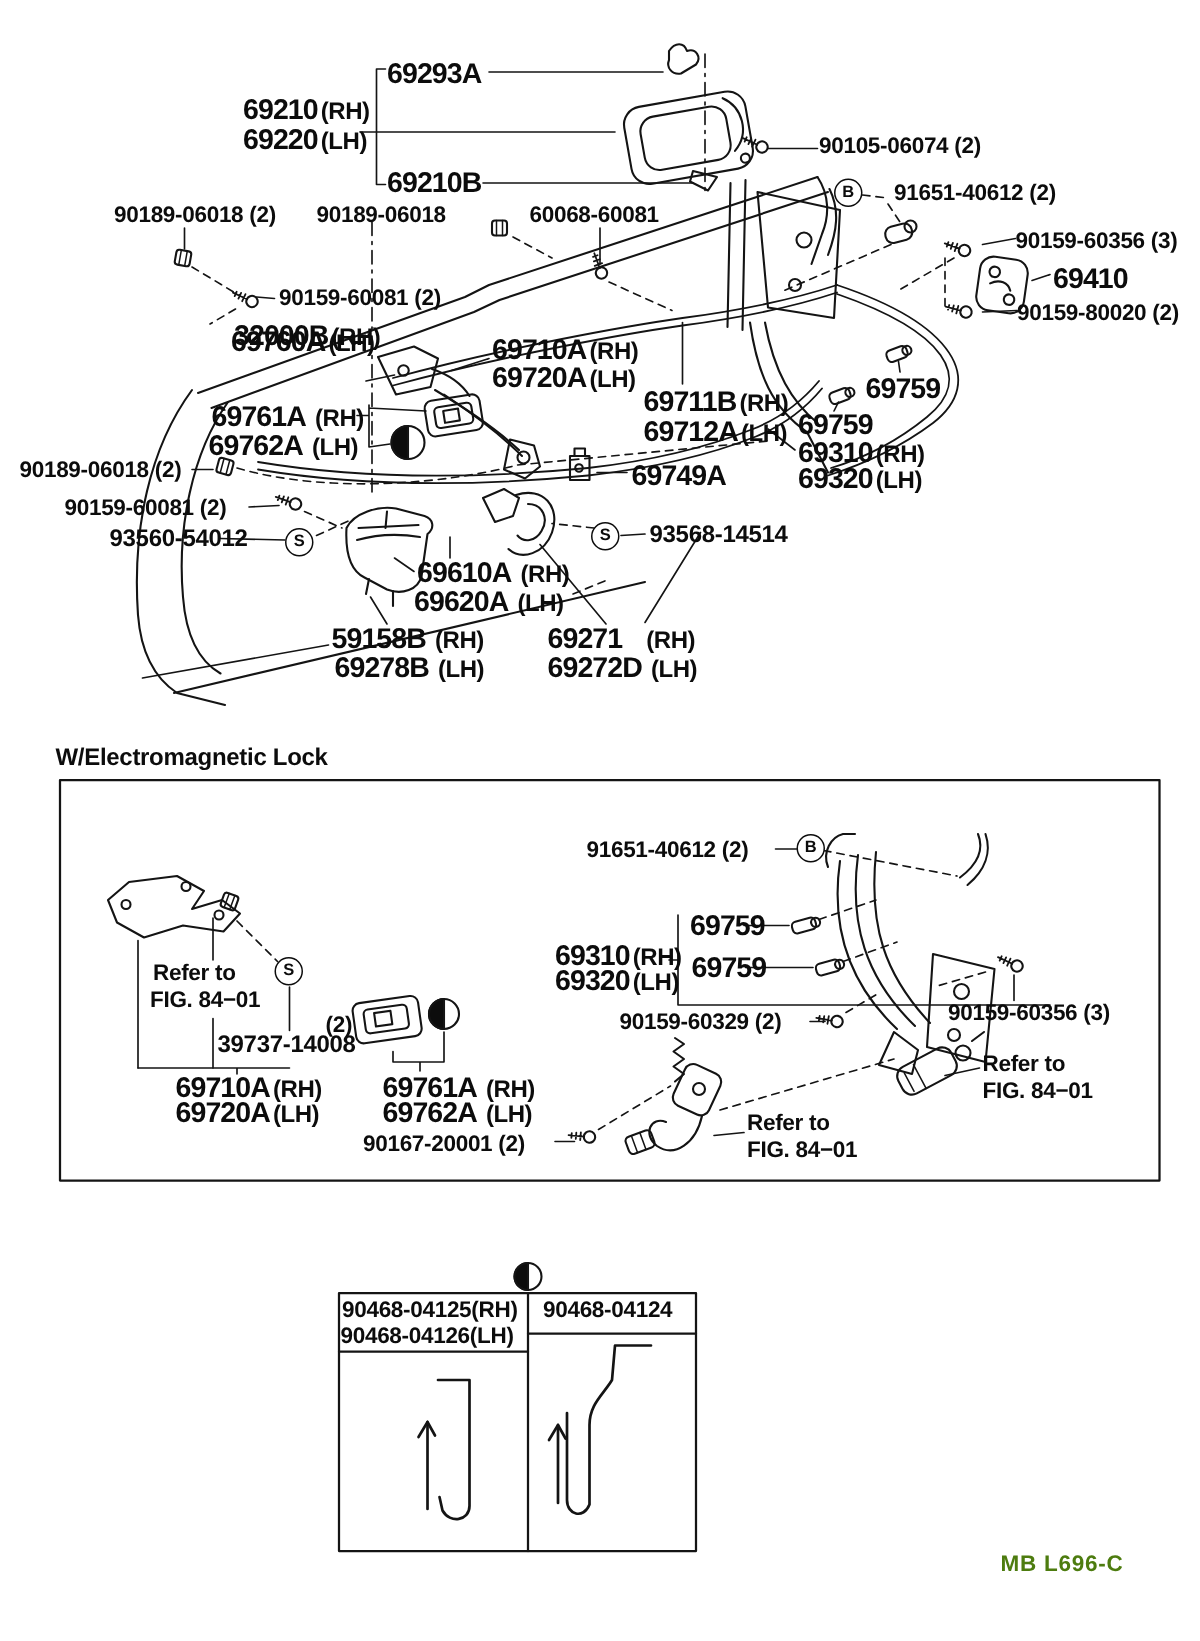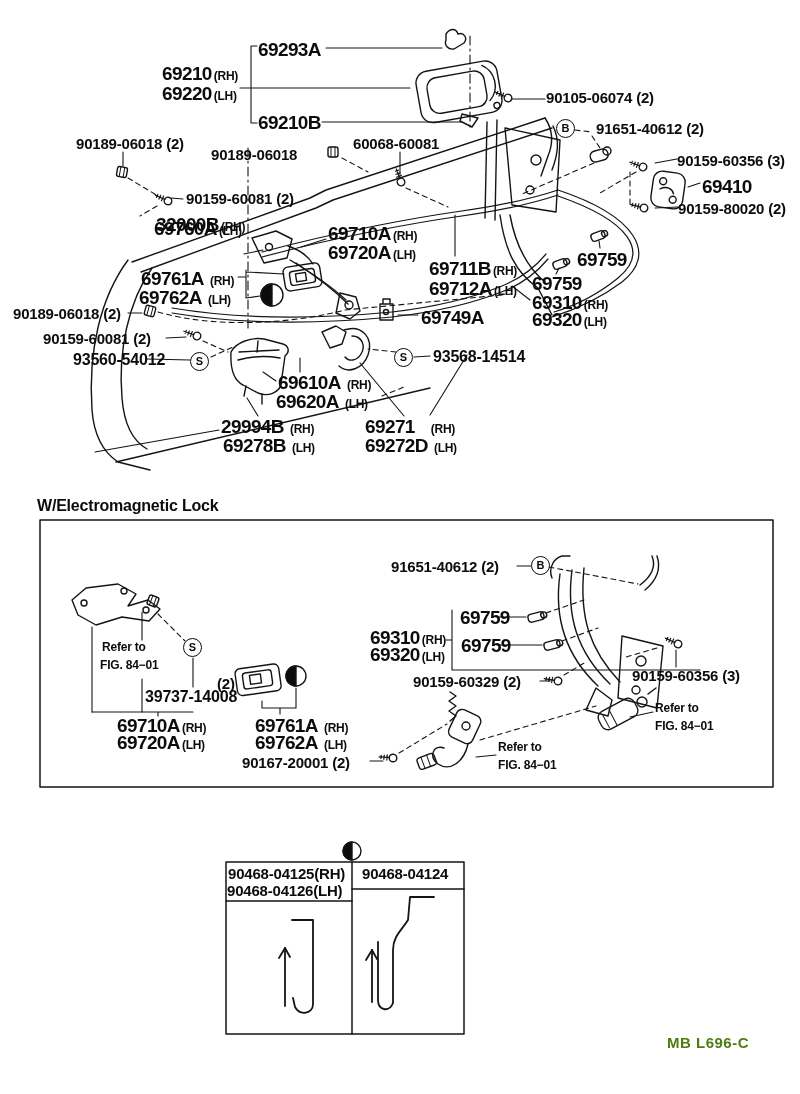"(RH)" .suf { font-size: 12px -> 16px }
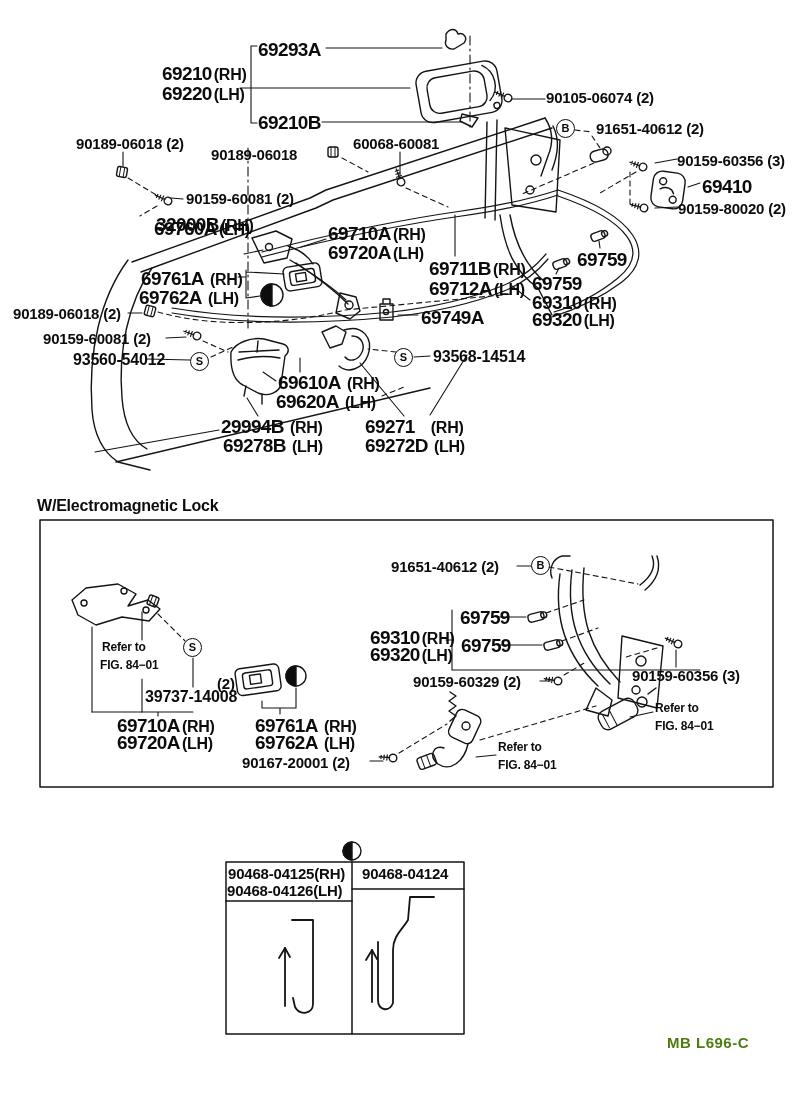"90189-06018" div.lbl { top: 147px -> 136px }
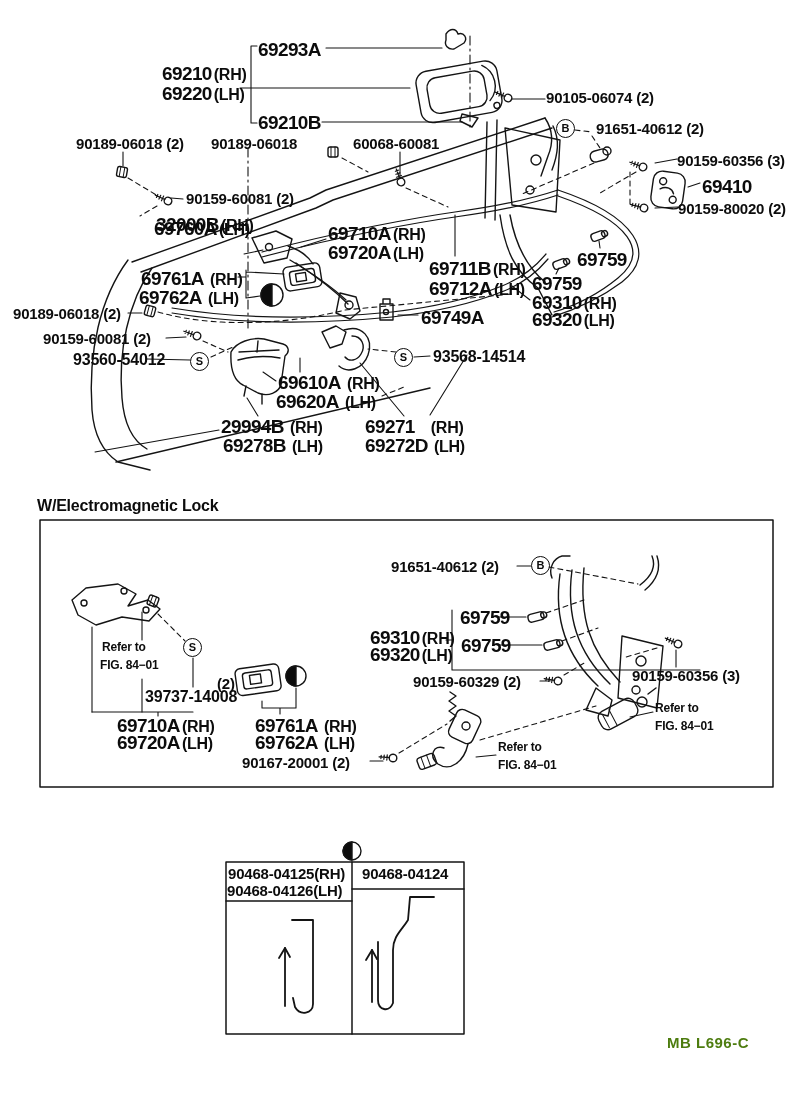"29994B" span { text: 29994B -> 59158B }
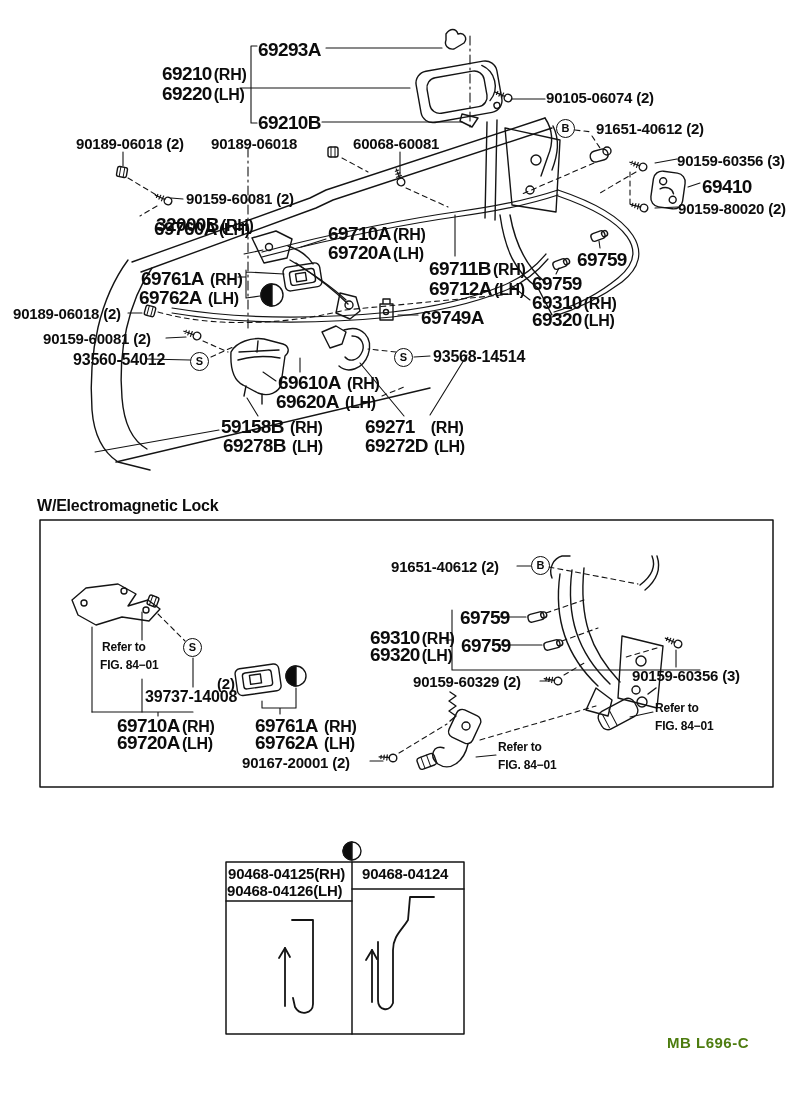"Refer to" .ref { font-size: 12px -> 15px }
